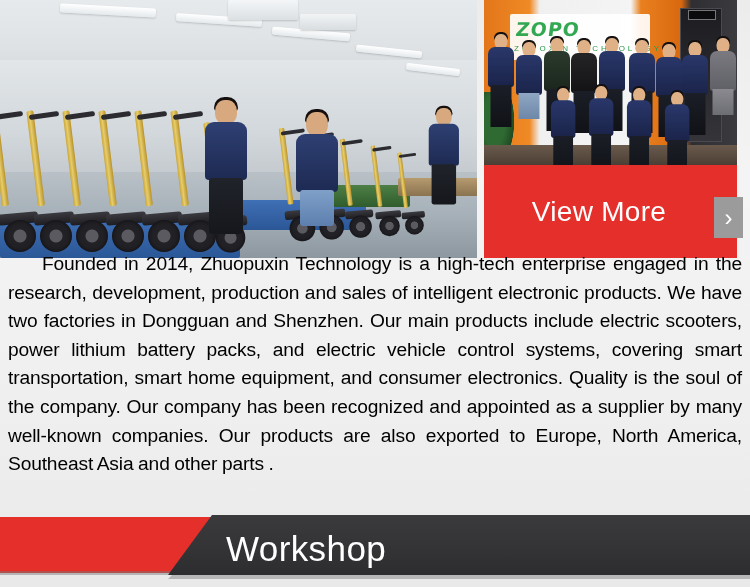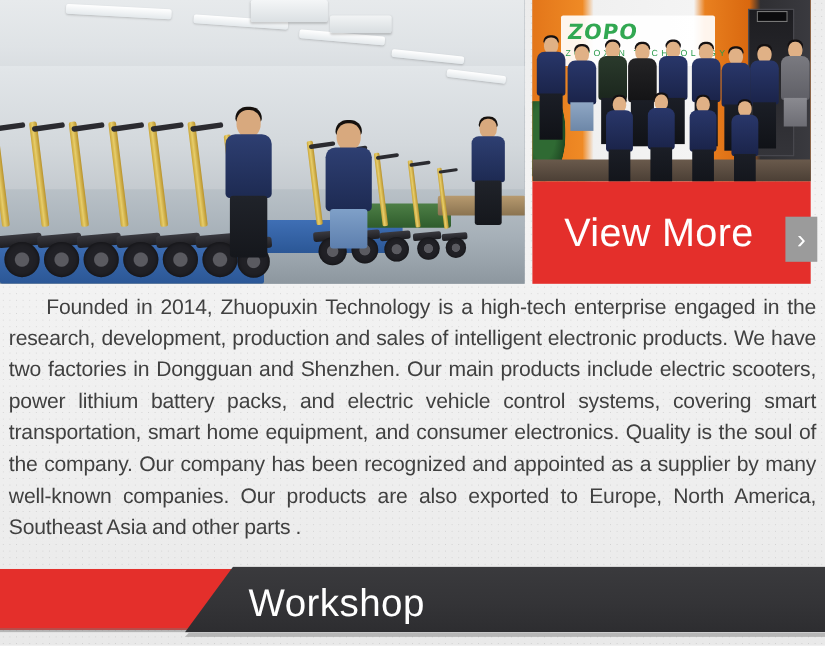"View More" .view-more-label { font-size: 36px -> 28px }
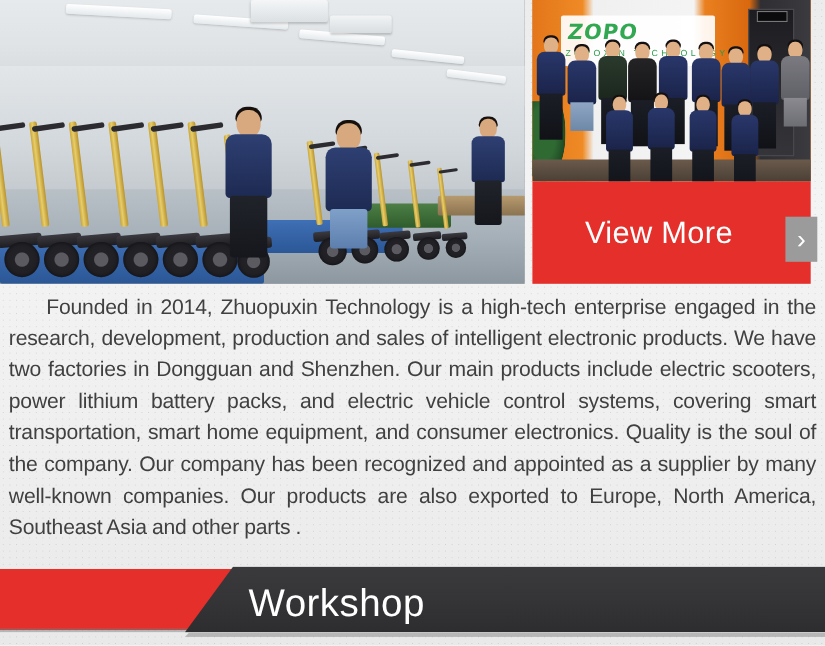"Founded in 2014, Zhuopuxin Technology" .description { color: #404040 -> #000000; top: 266px -> 250px }
